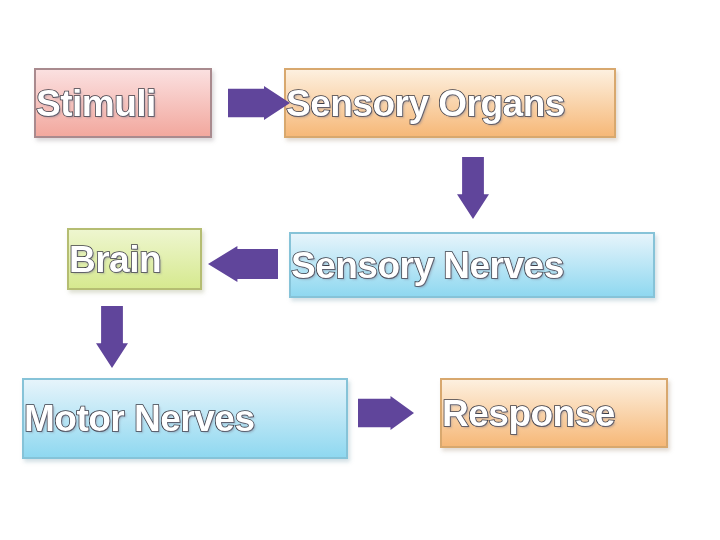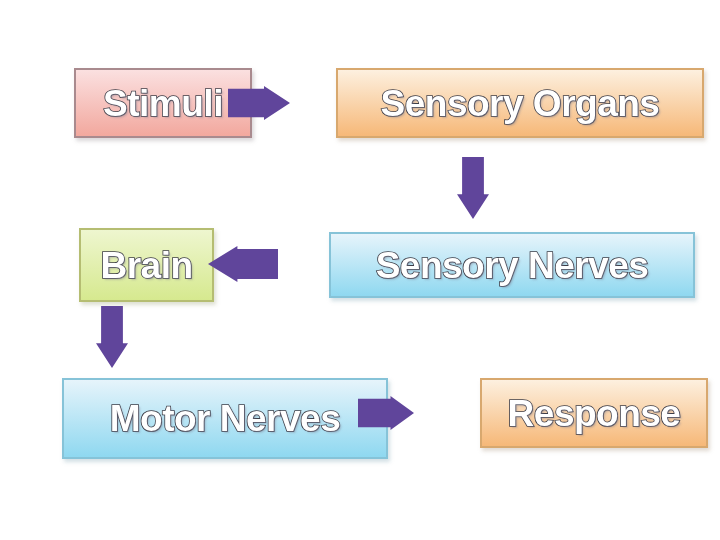"Stimuli" .node { justify-content: center -> flex-start; margin-left: 40px -> none }
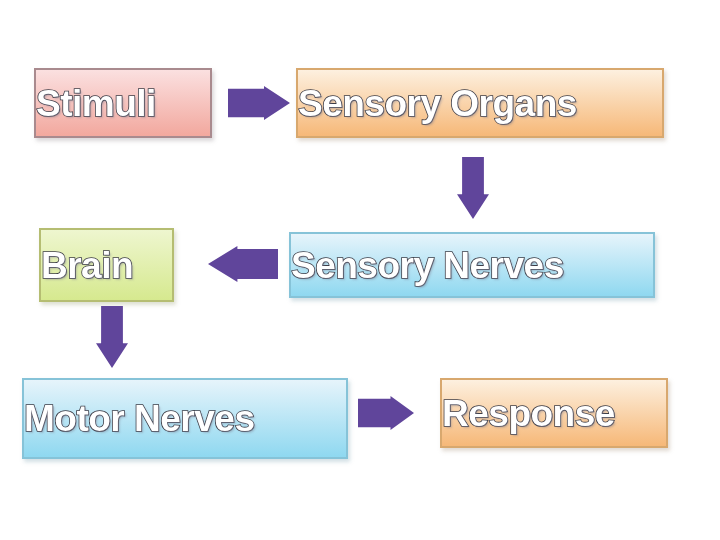"Sensory Organs" div.node { left: 296px -> 284px; width: 368px -> 332px }
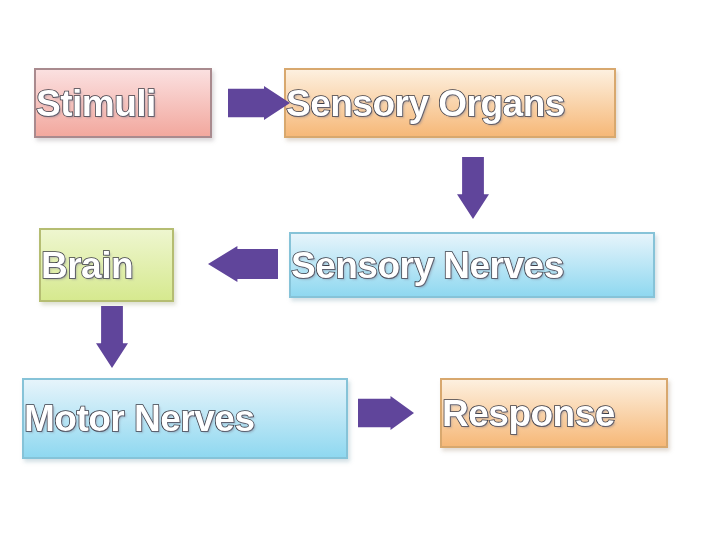"Brain" div.node { height: 74px -> 62px; left: 39px -> 67px }
